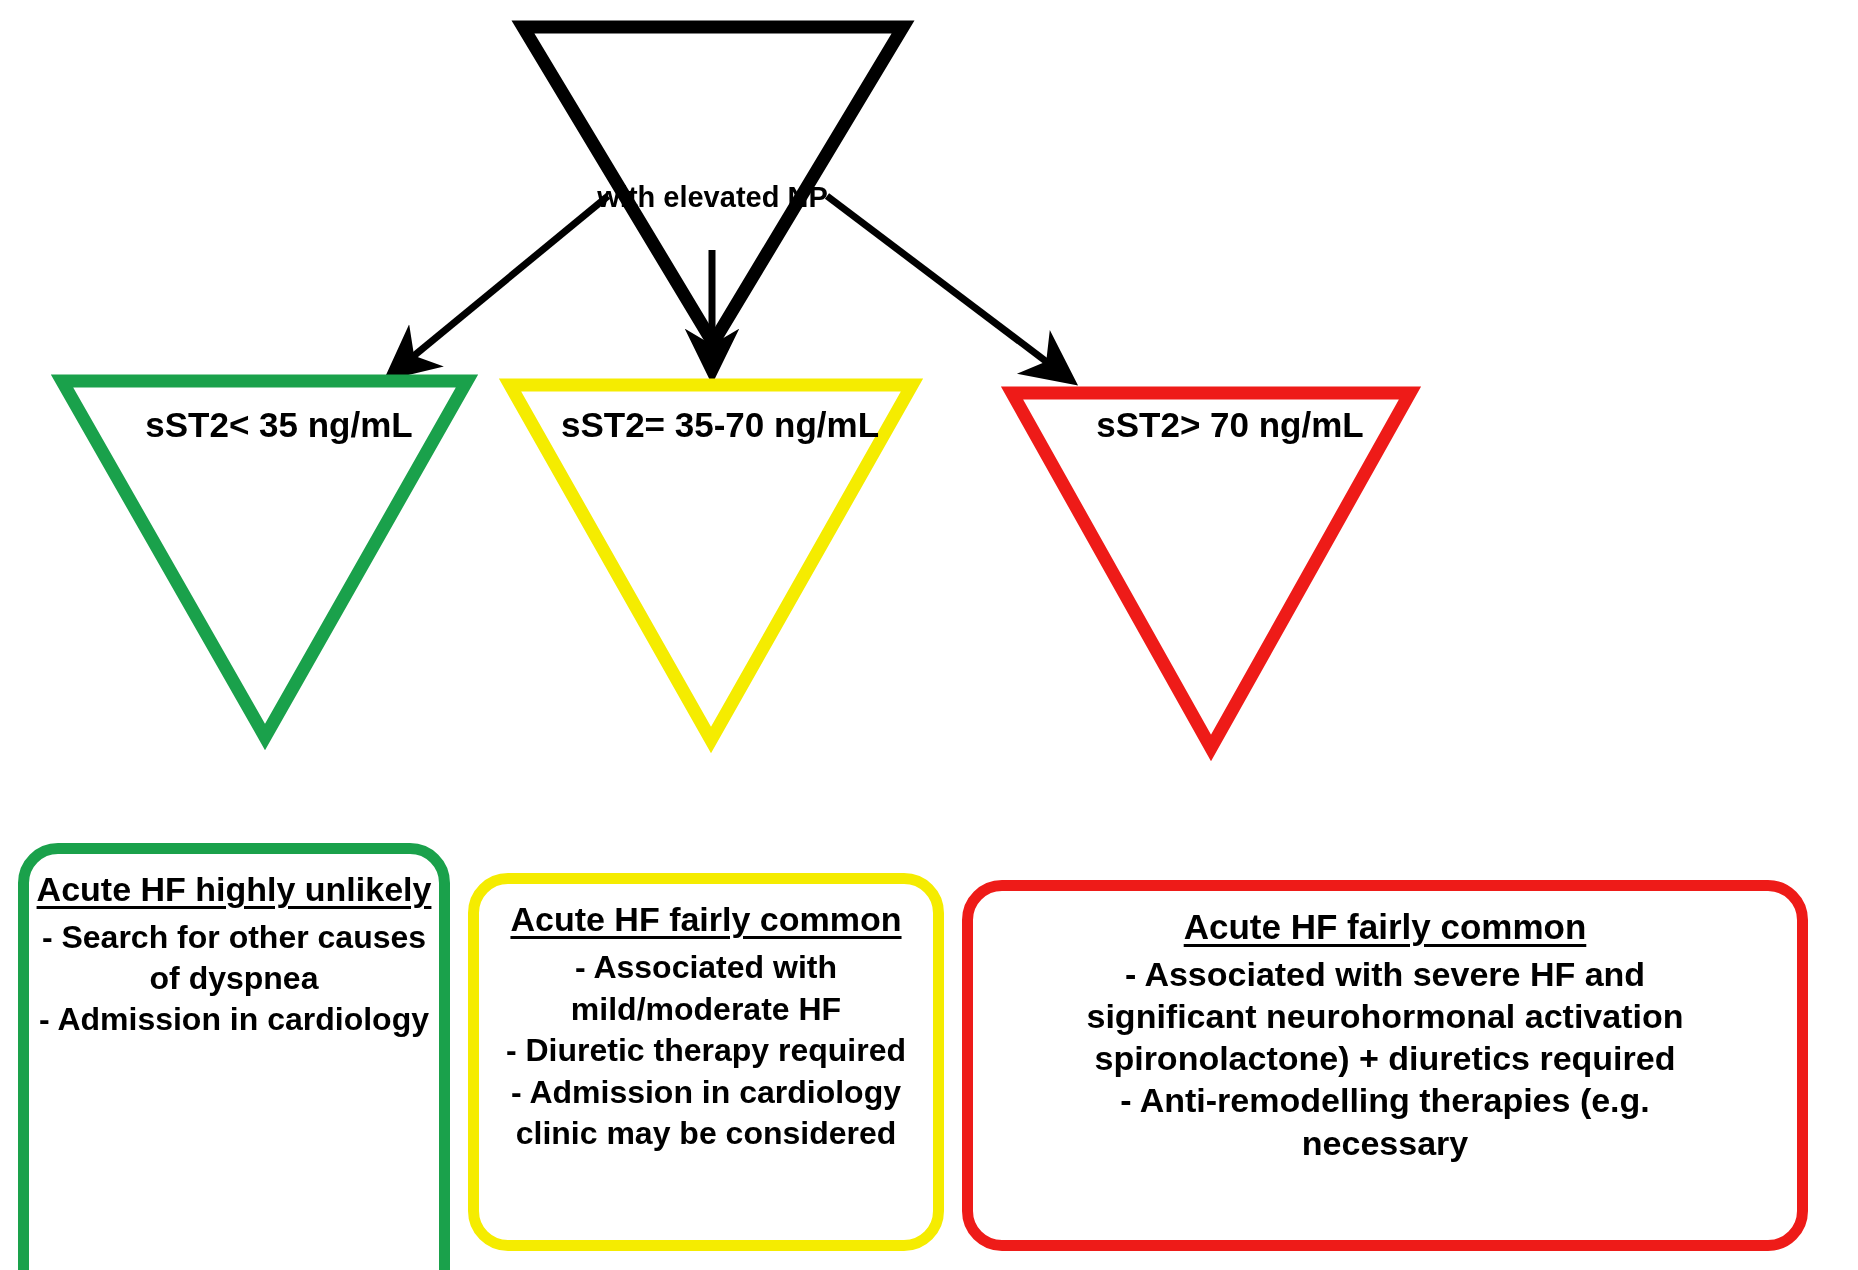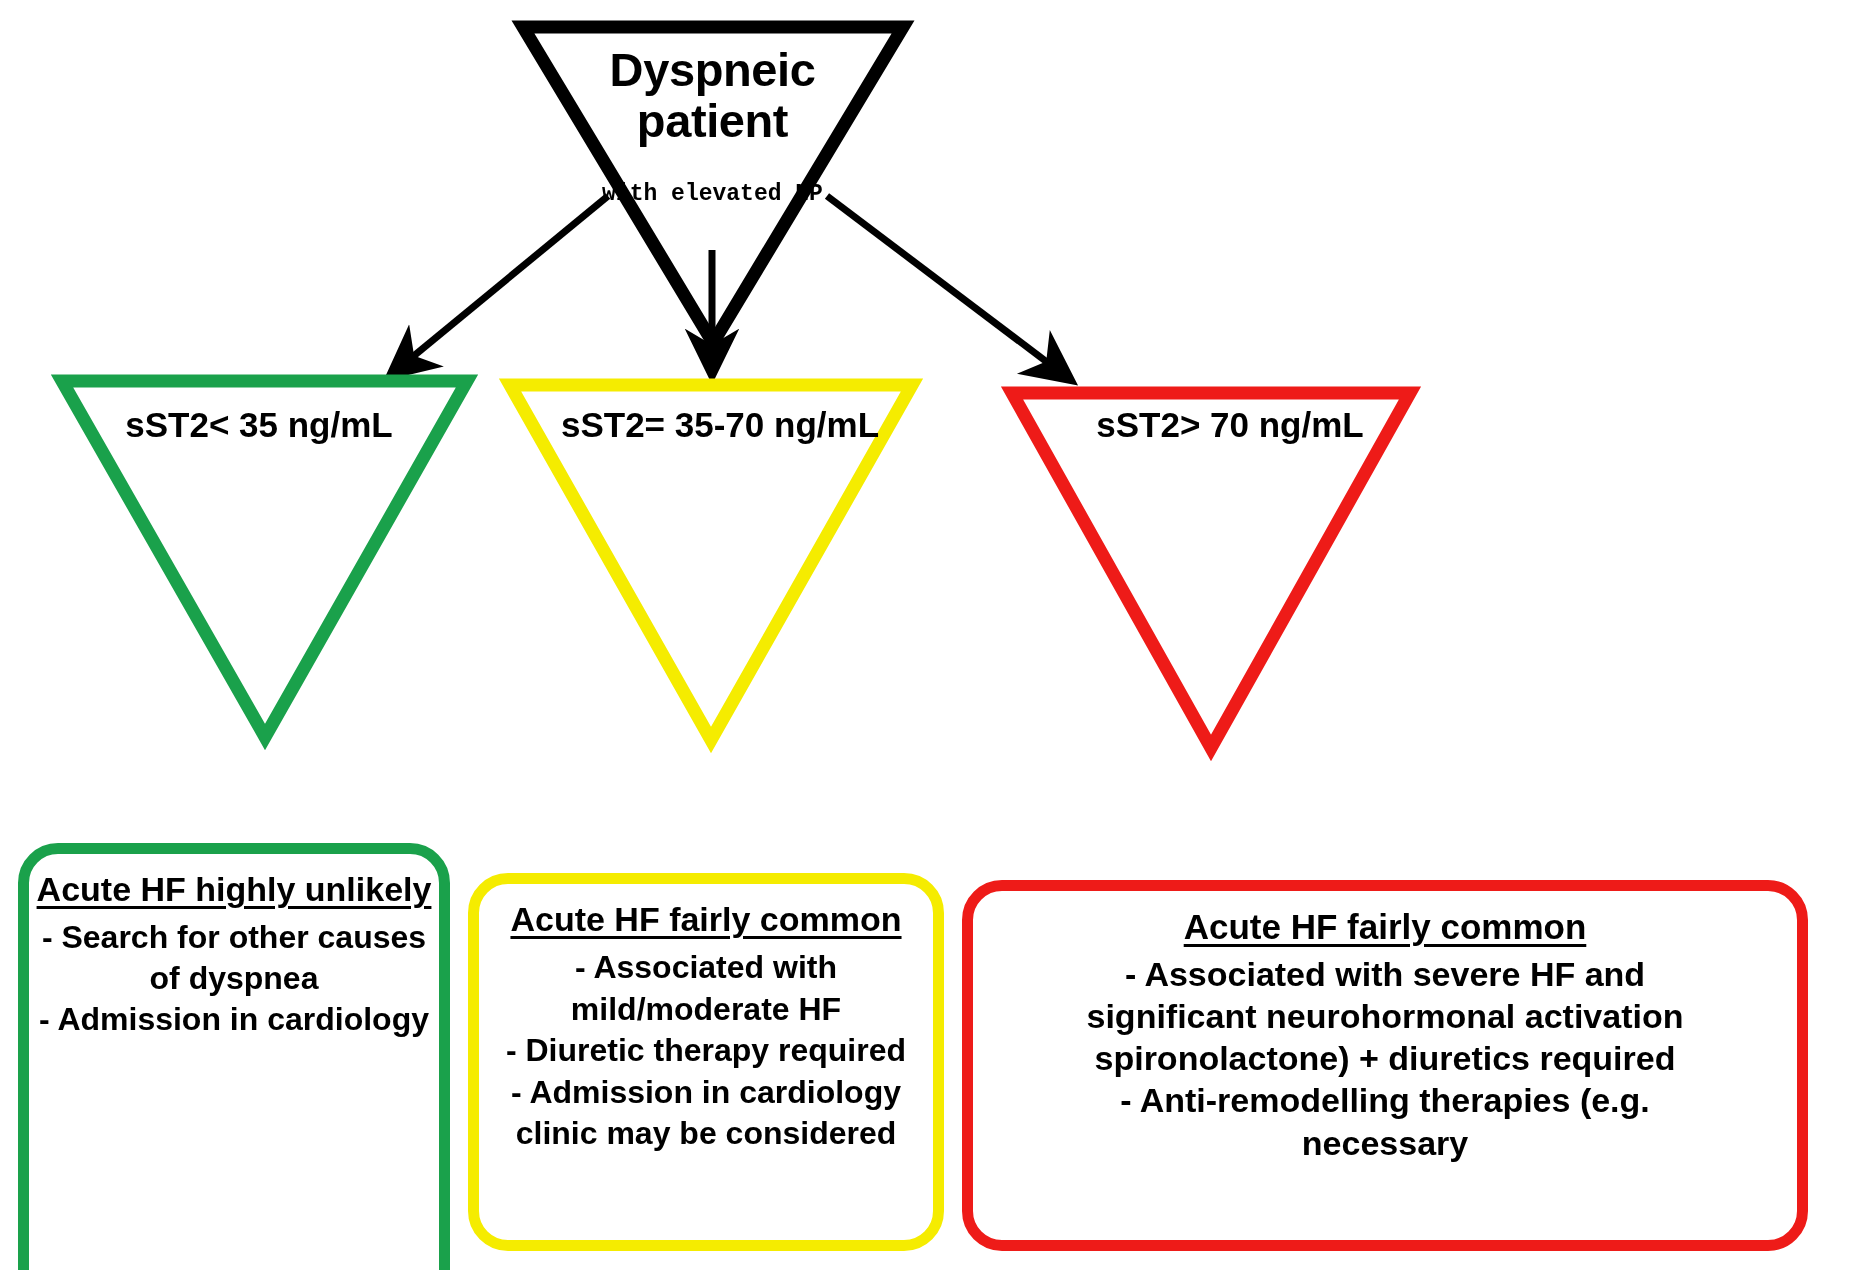"Dyspneic" div.tri-label { html: <div> <div>Dyspneic</div> <div>patient</div> </div> -> none }
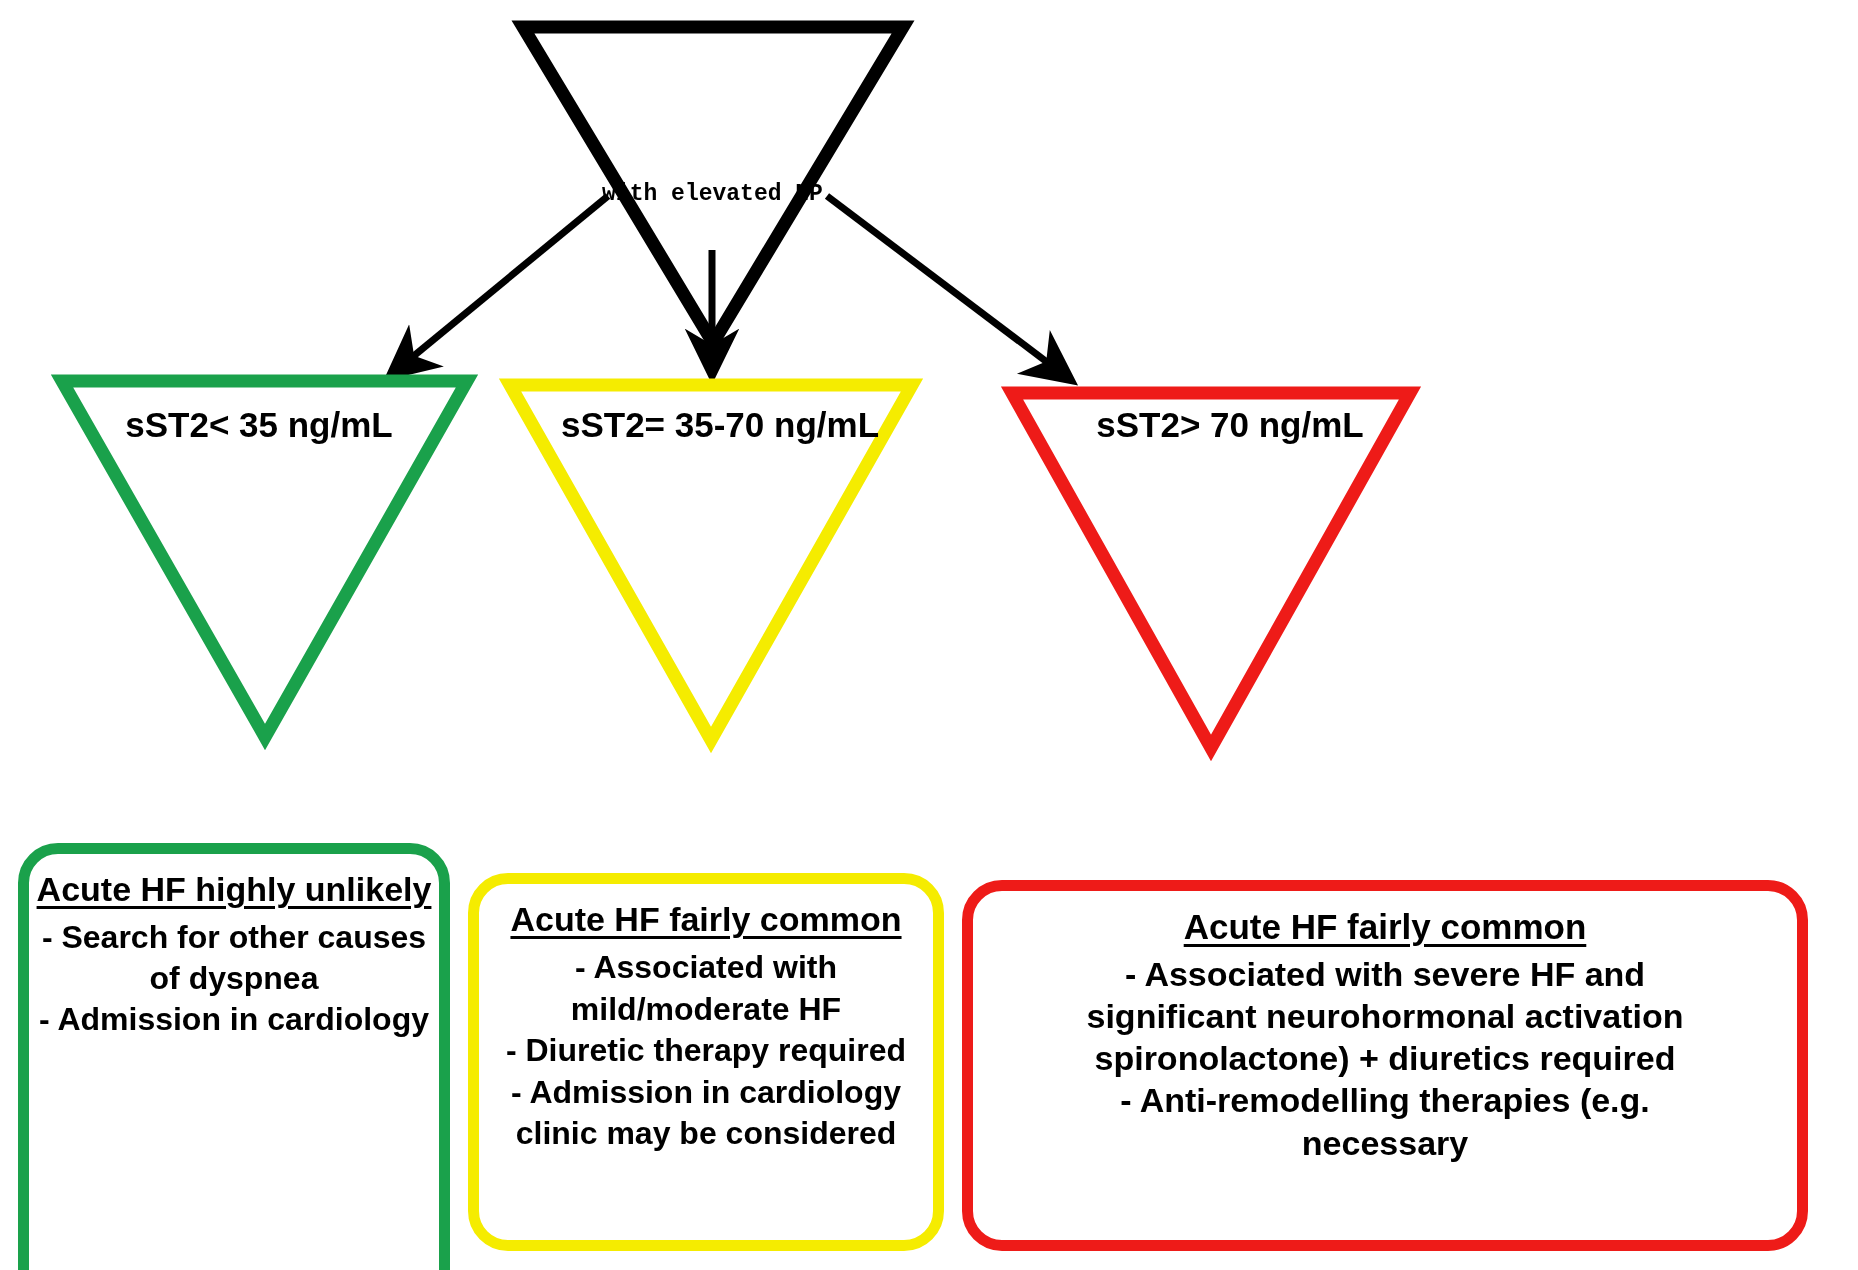"with elevated NP" #root-sub { font-family: Liberation Mono, monospace -> none; font-size: 23px -> 29px }
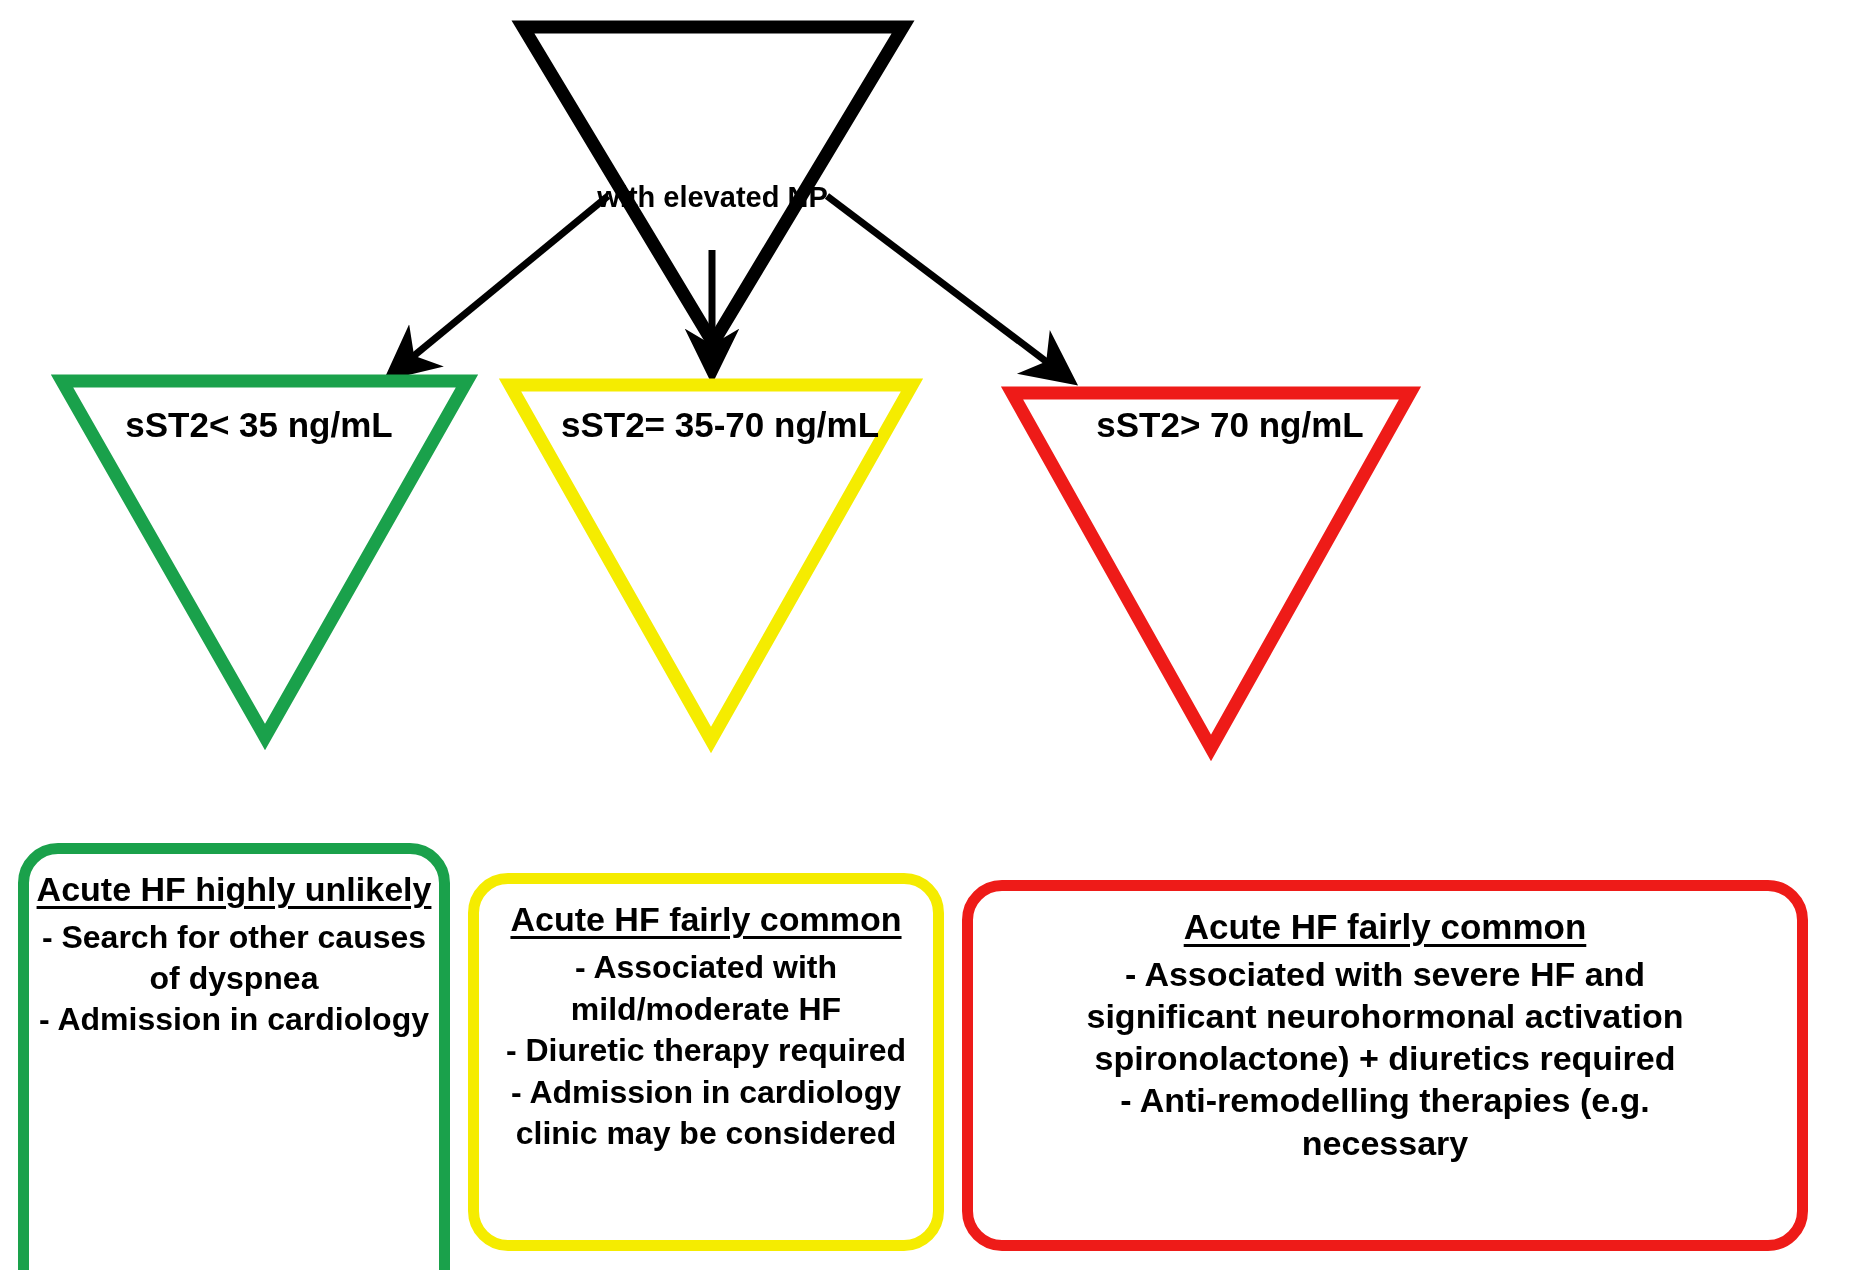"sST2< 35 ng/mL" #green-tri-label { left: 64px -> 84px }
